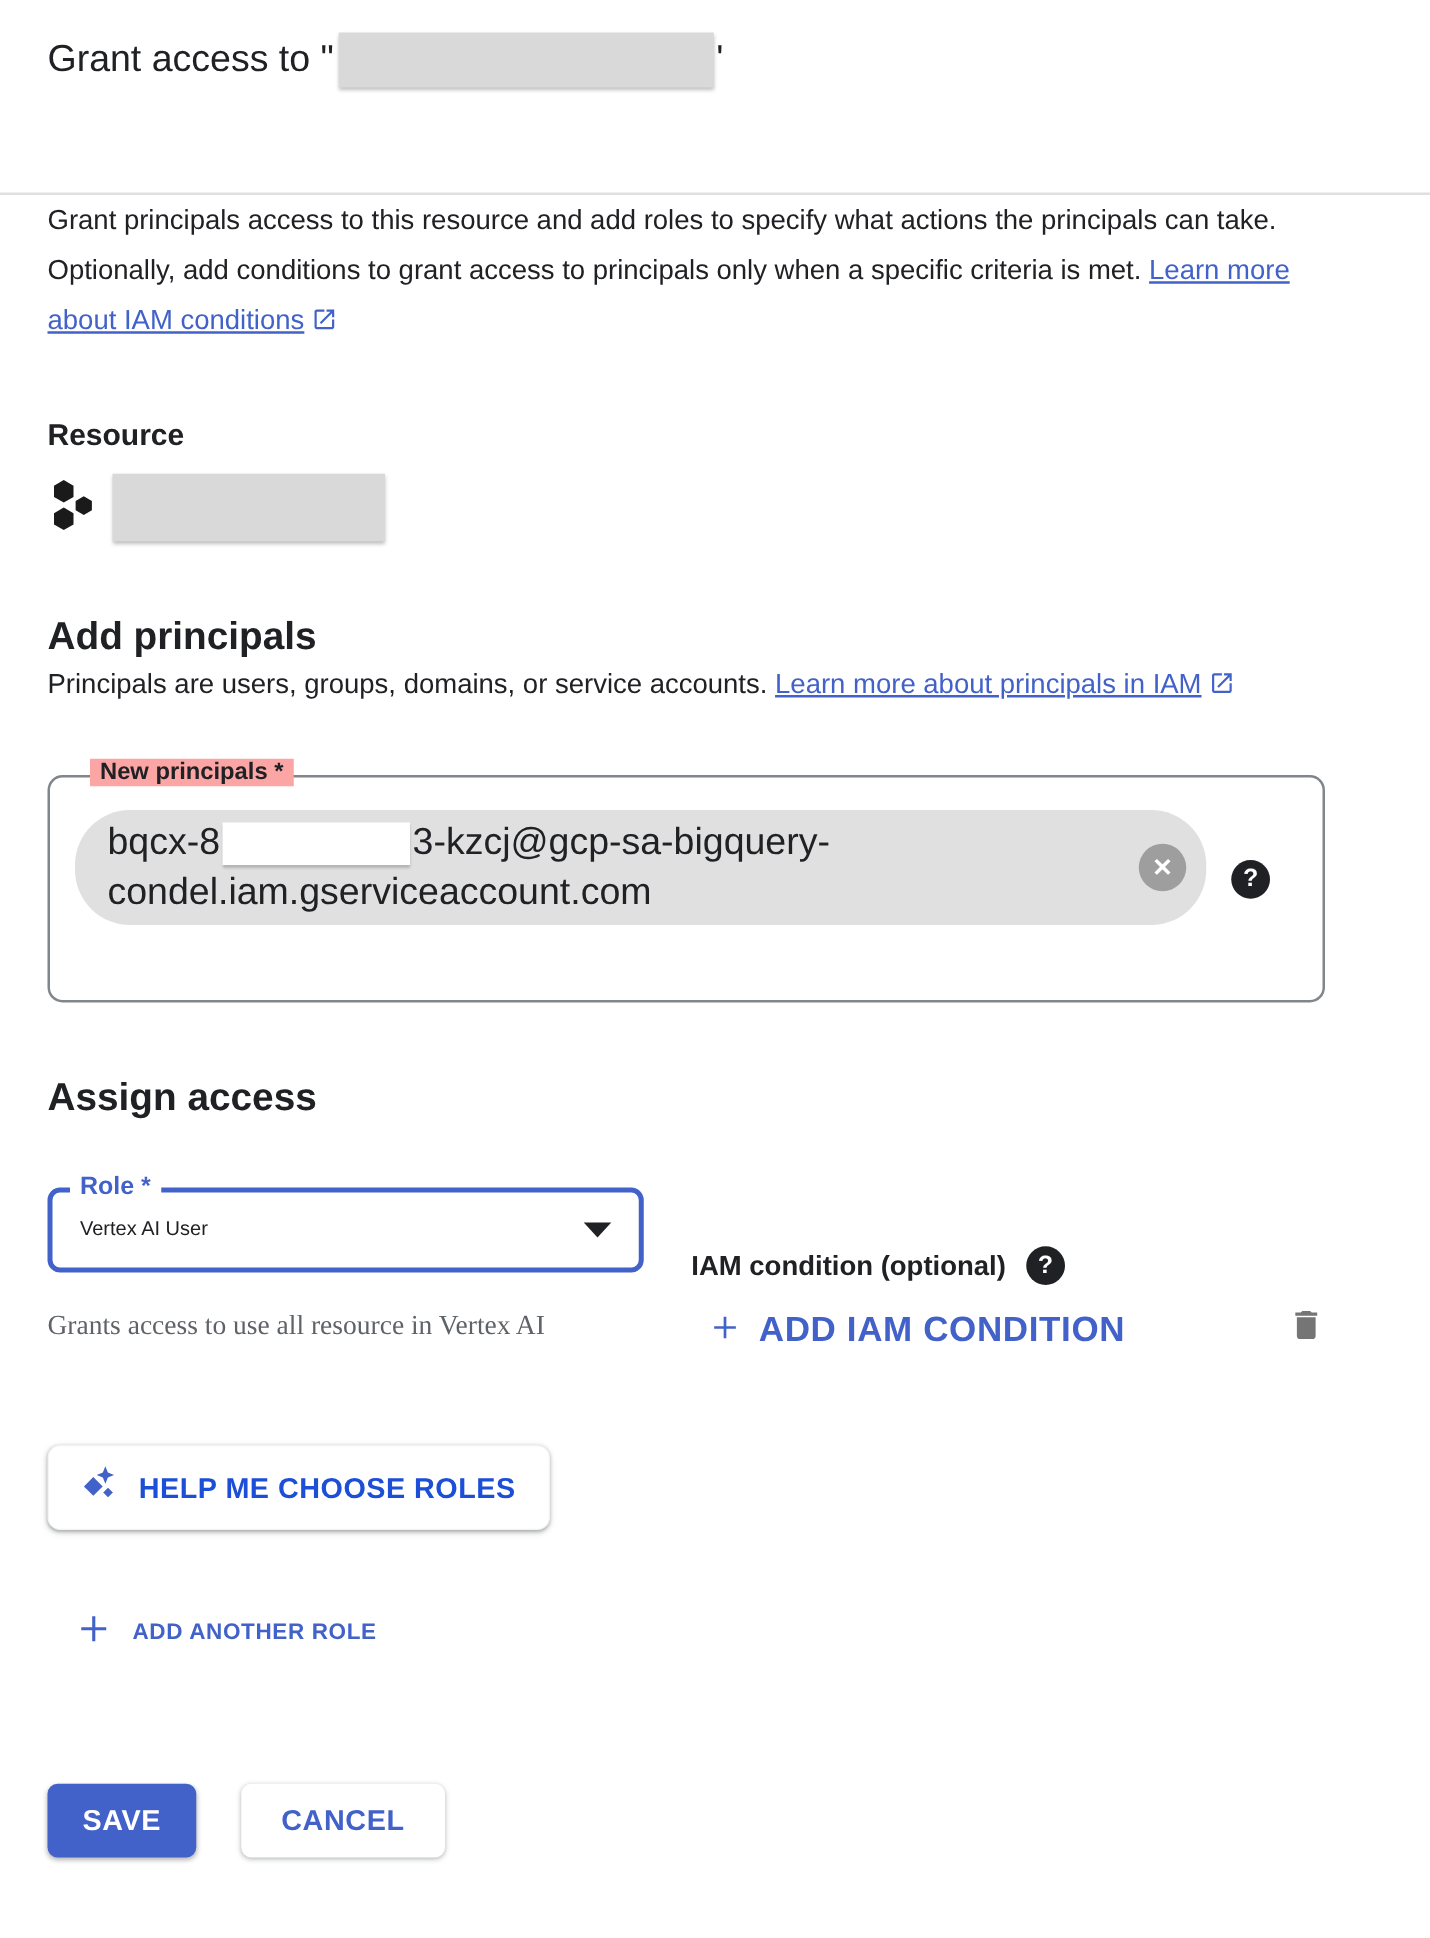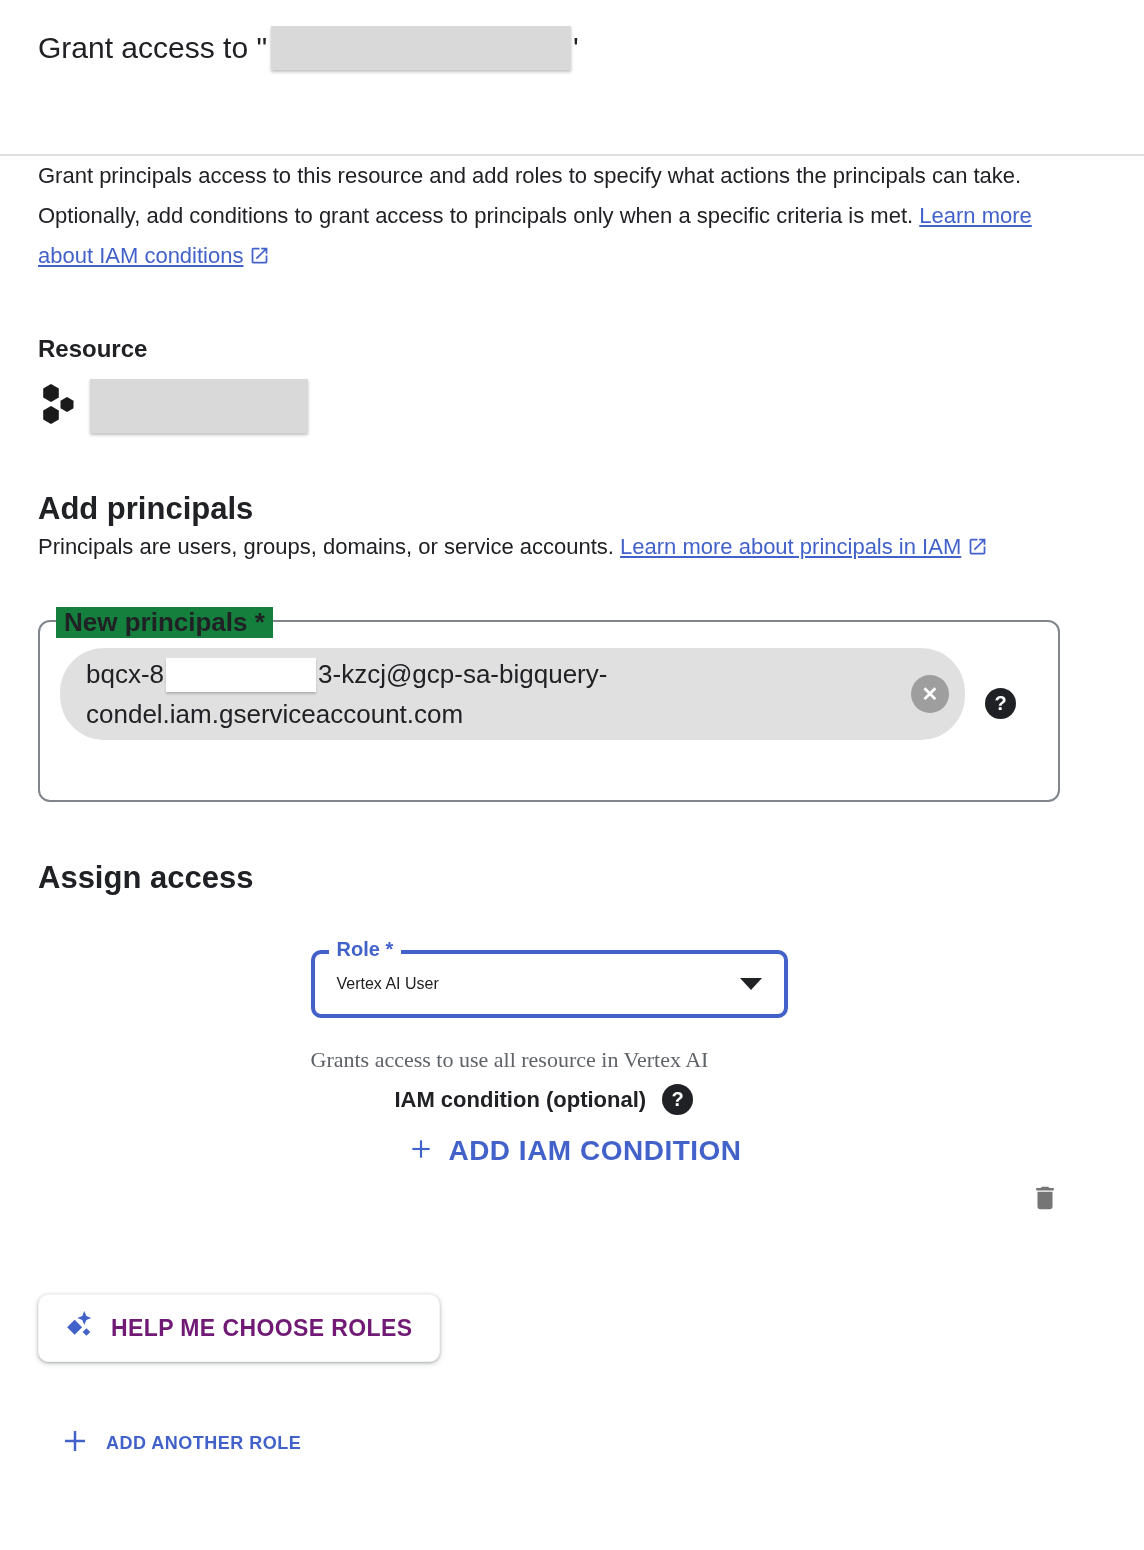"New principals *" .field-label { background: #15803d -> #fca5a5; font-size: 26px -> 19px; left: 16px -> 32px }
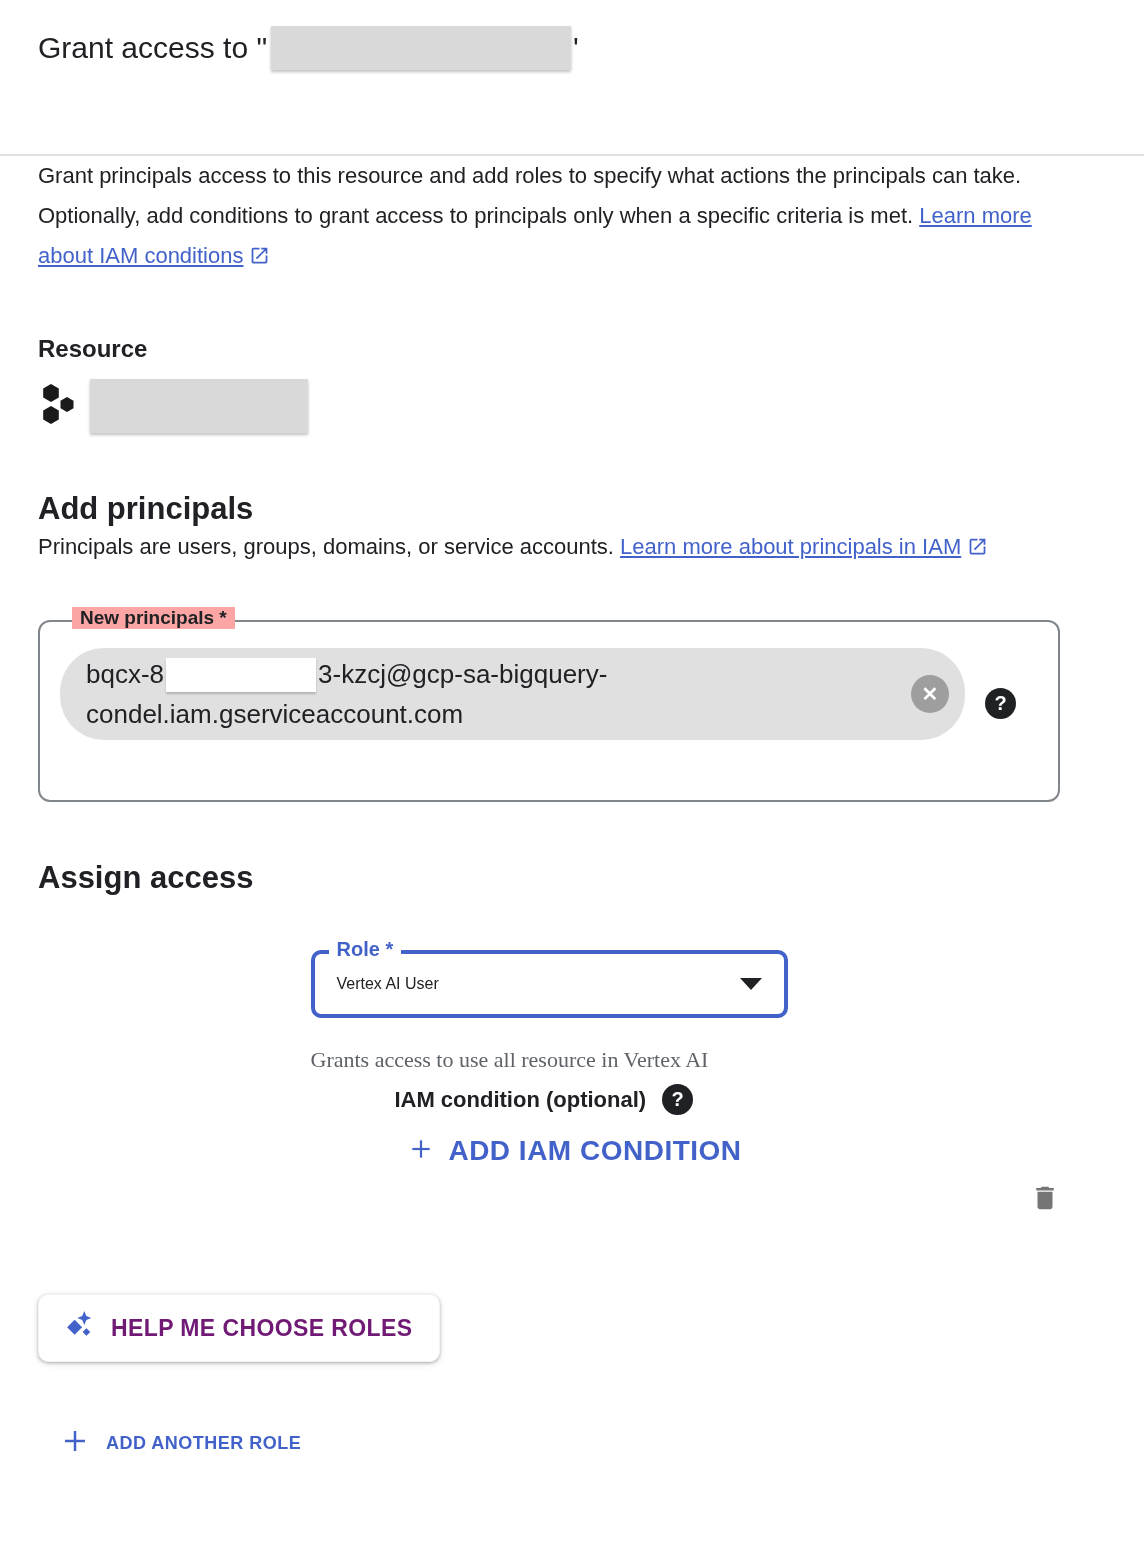"bqcx-8 3-kzcj@gcp-sa-bigquery-" .chip-text { font-size: 26px -> 30px }
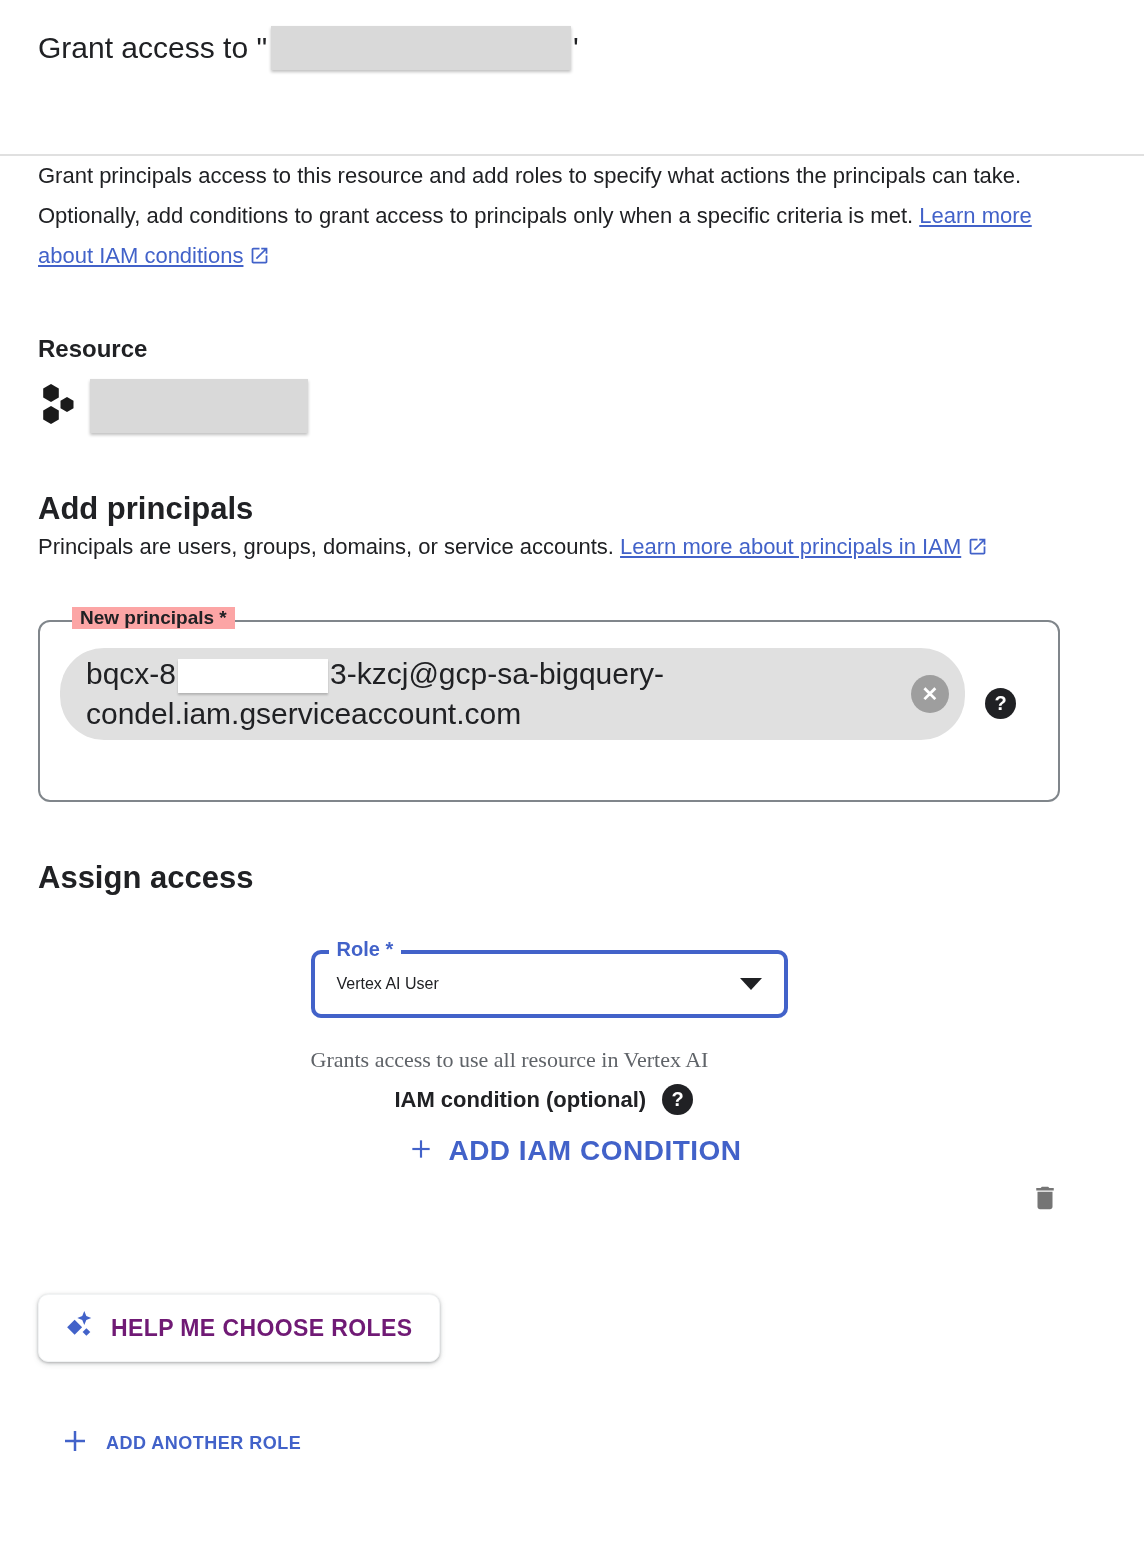"Role *" .role-grid { align-items: center -> flex-end; flex-direction: column -> none }
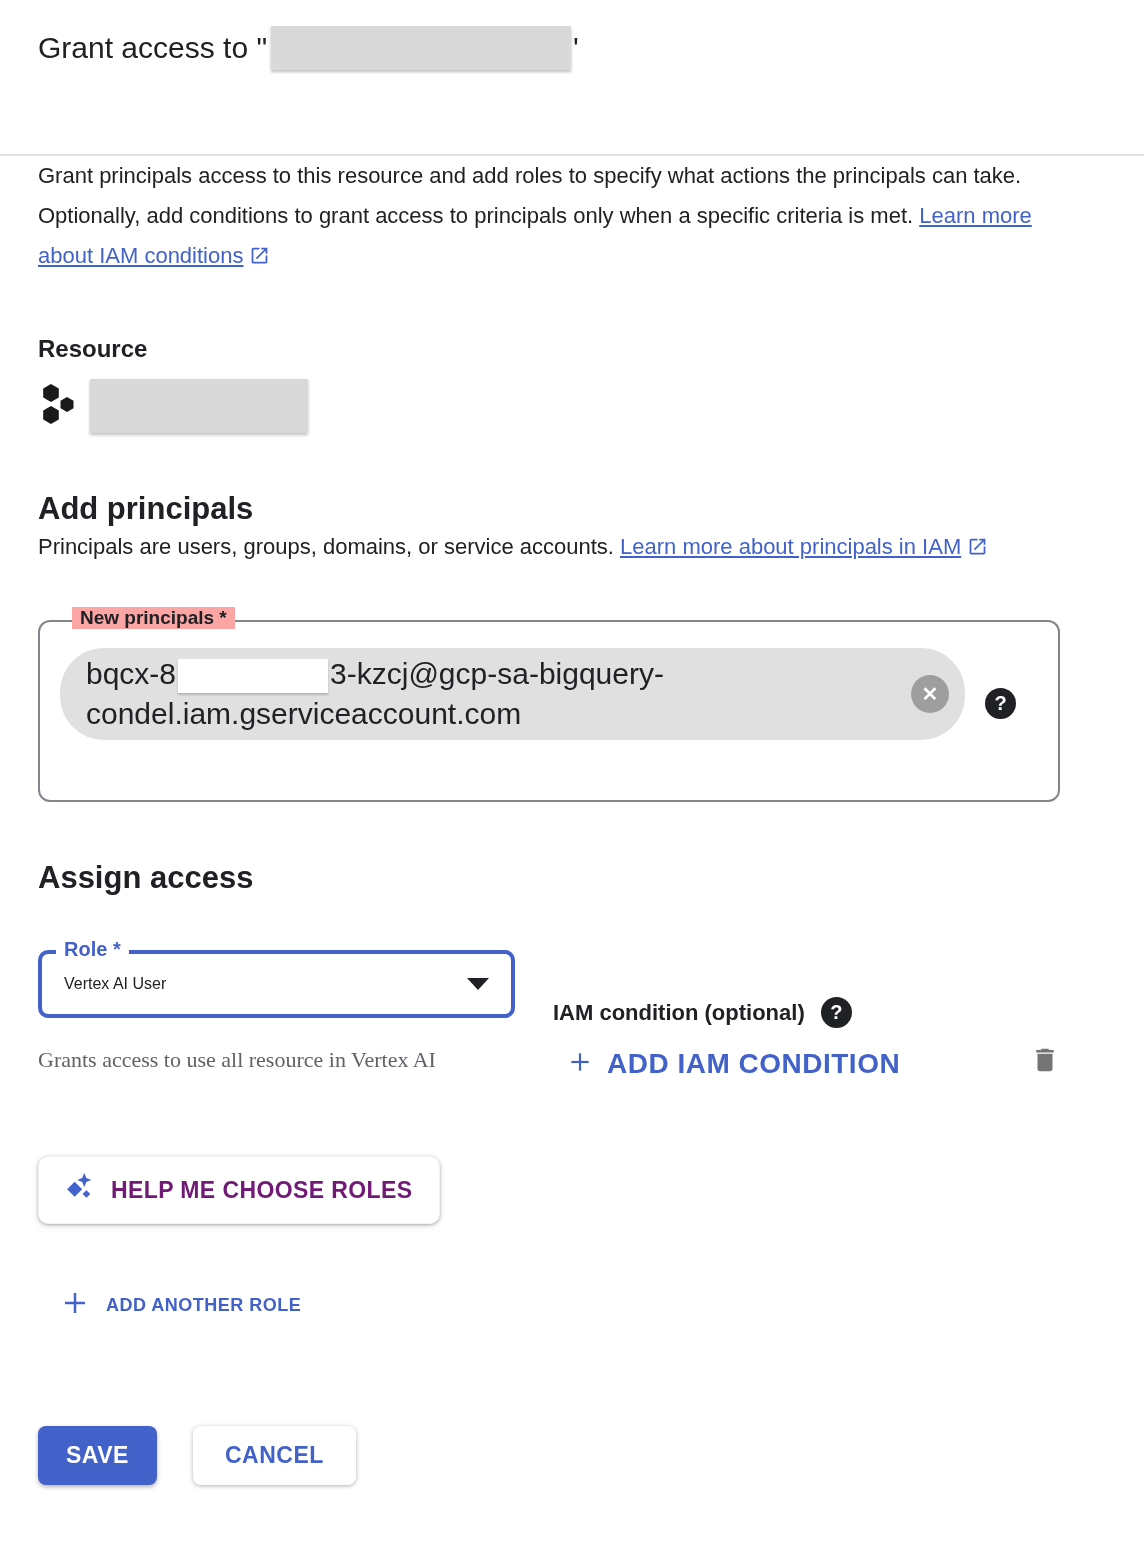"HELP ME CHOOSE ROLES" .help-roles-btn { color: #701a75 -> #1d4ed8 }
